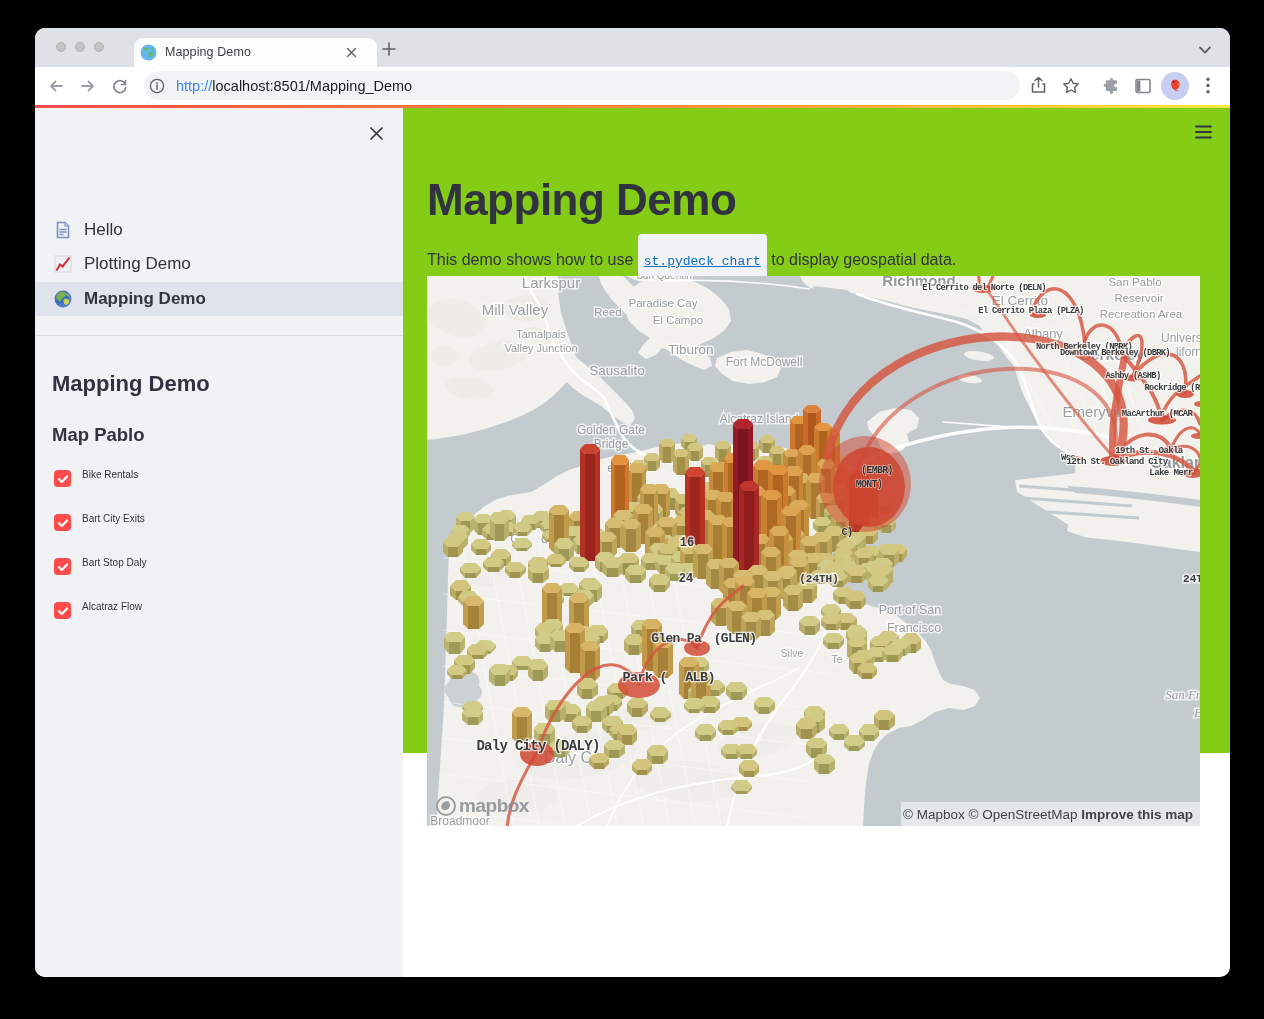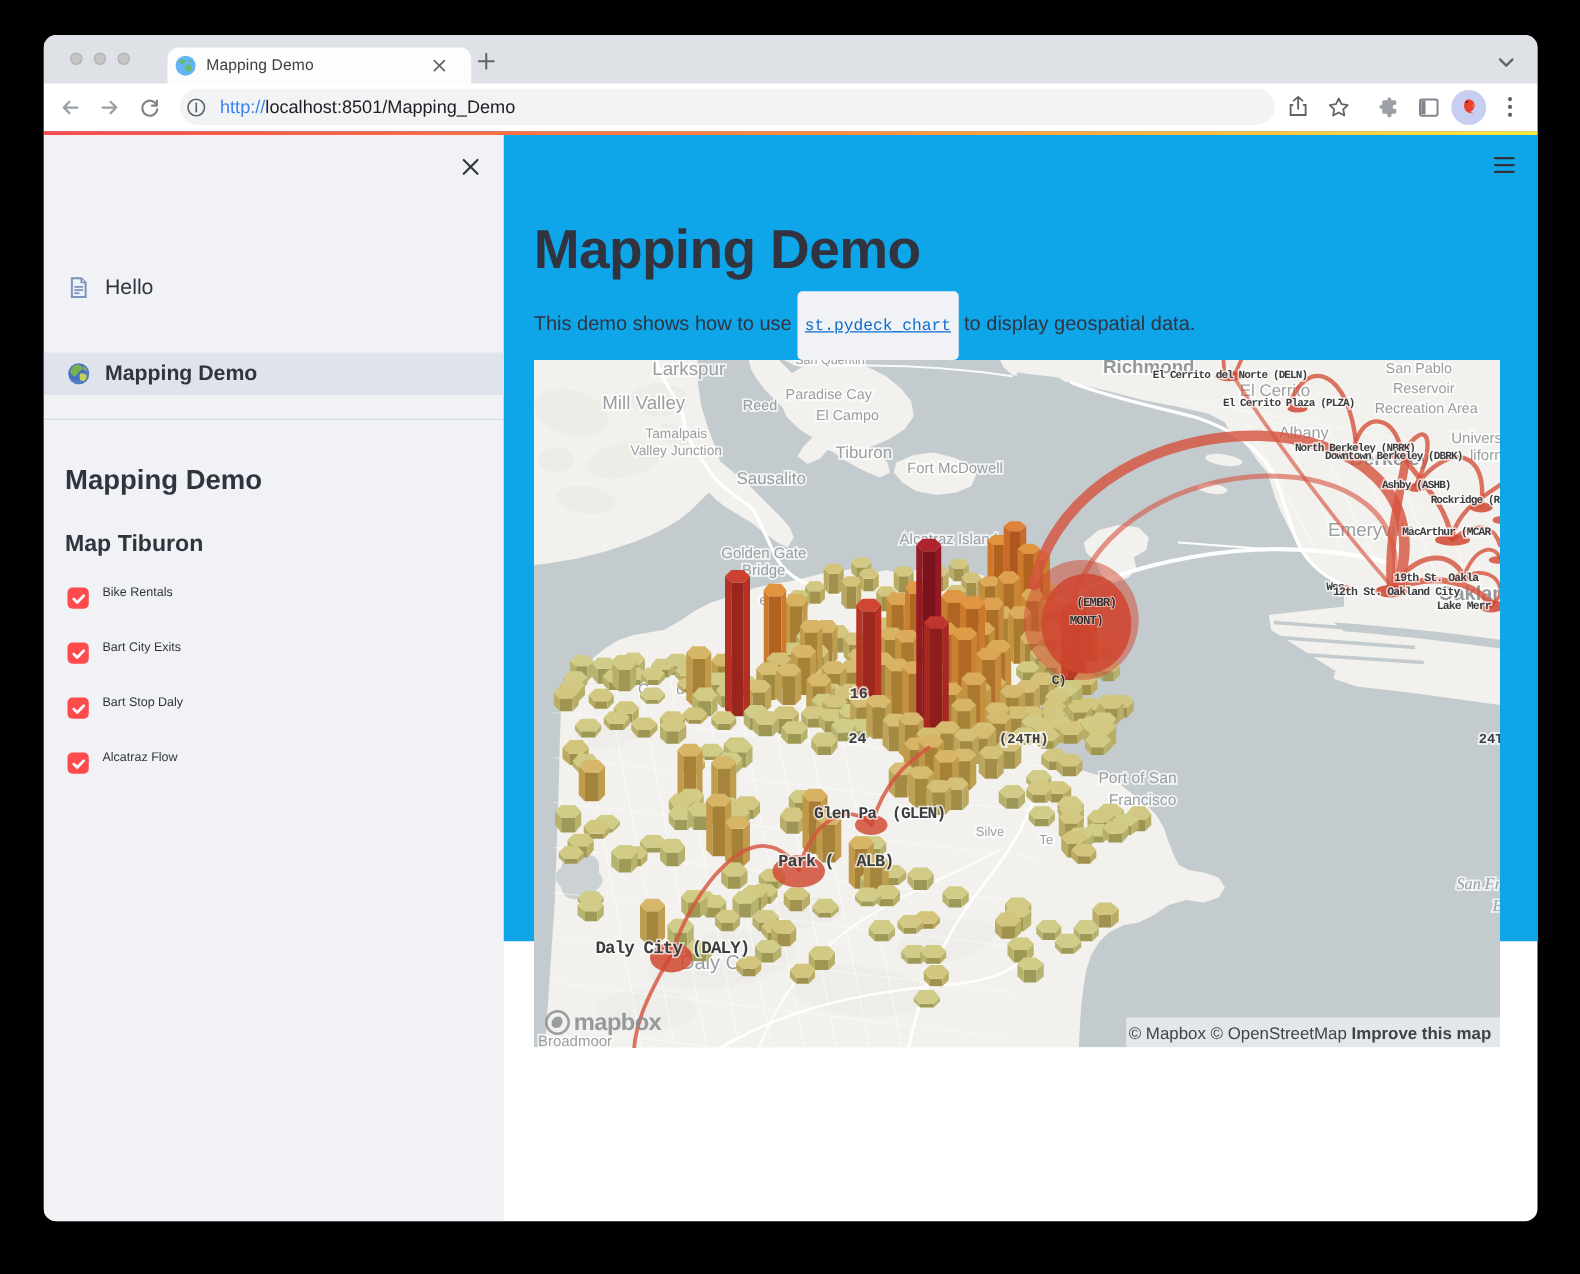"Hello" .app { background: #0ea5e9 -> #84cc16 }
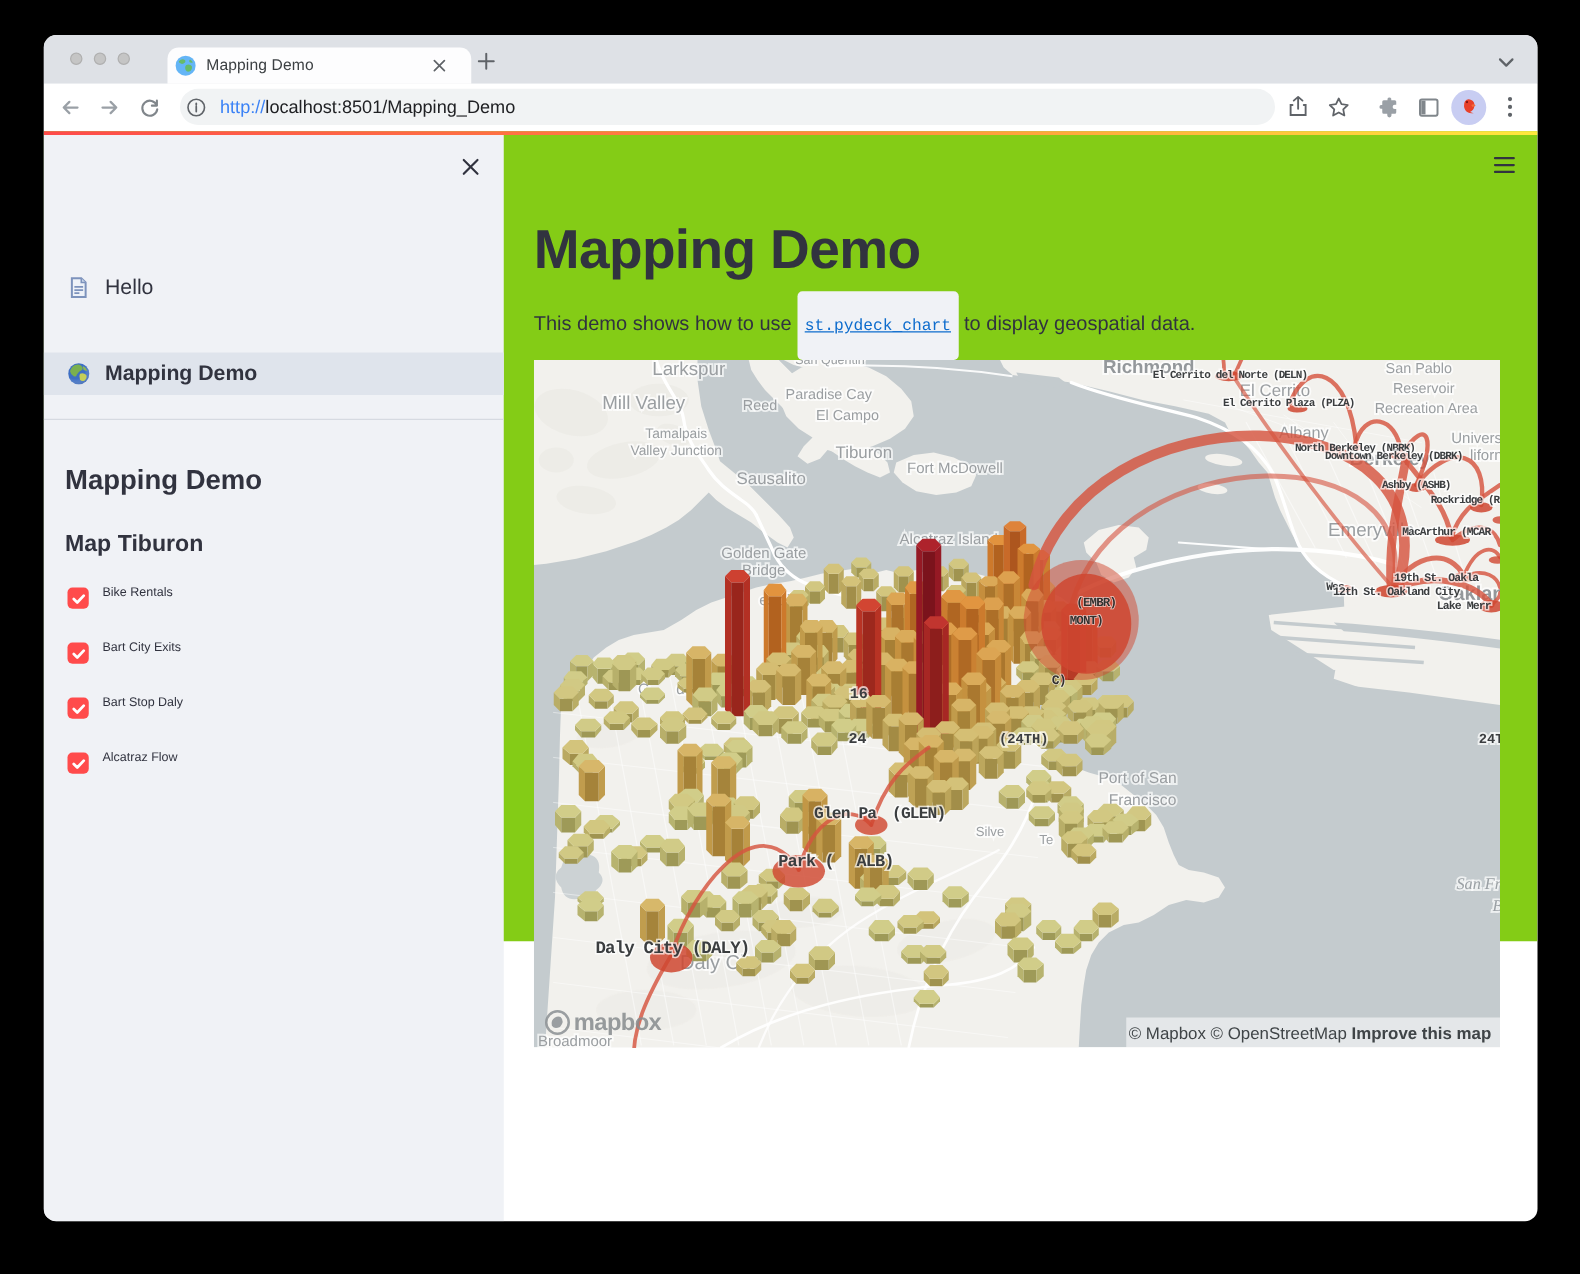"Plotting Demo" div.navitem { html: none -> <div> <svg> <rect></rect> <path></path> </svg> <span>Plotting Demo</span> </div> }
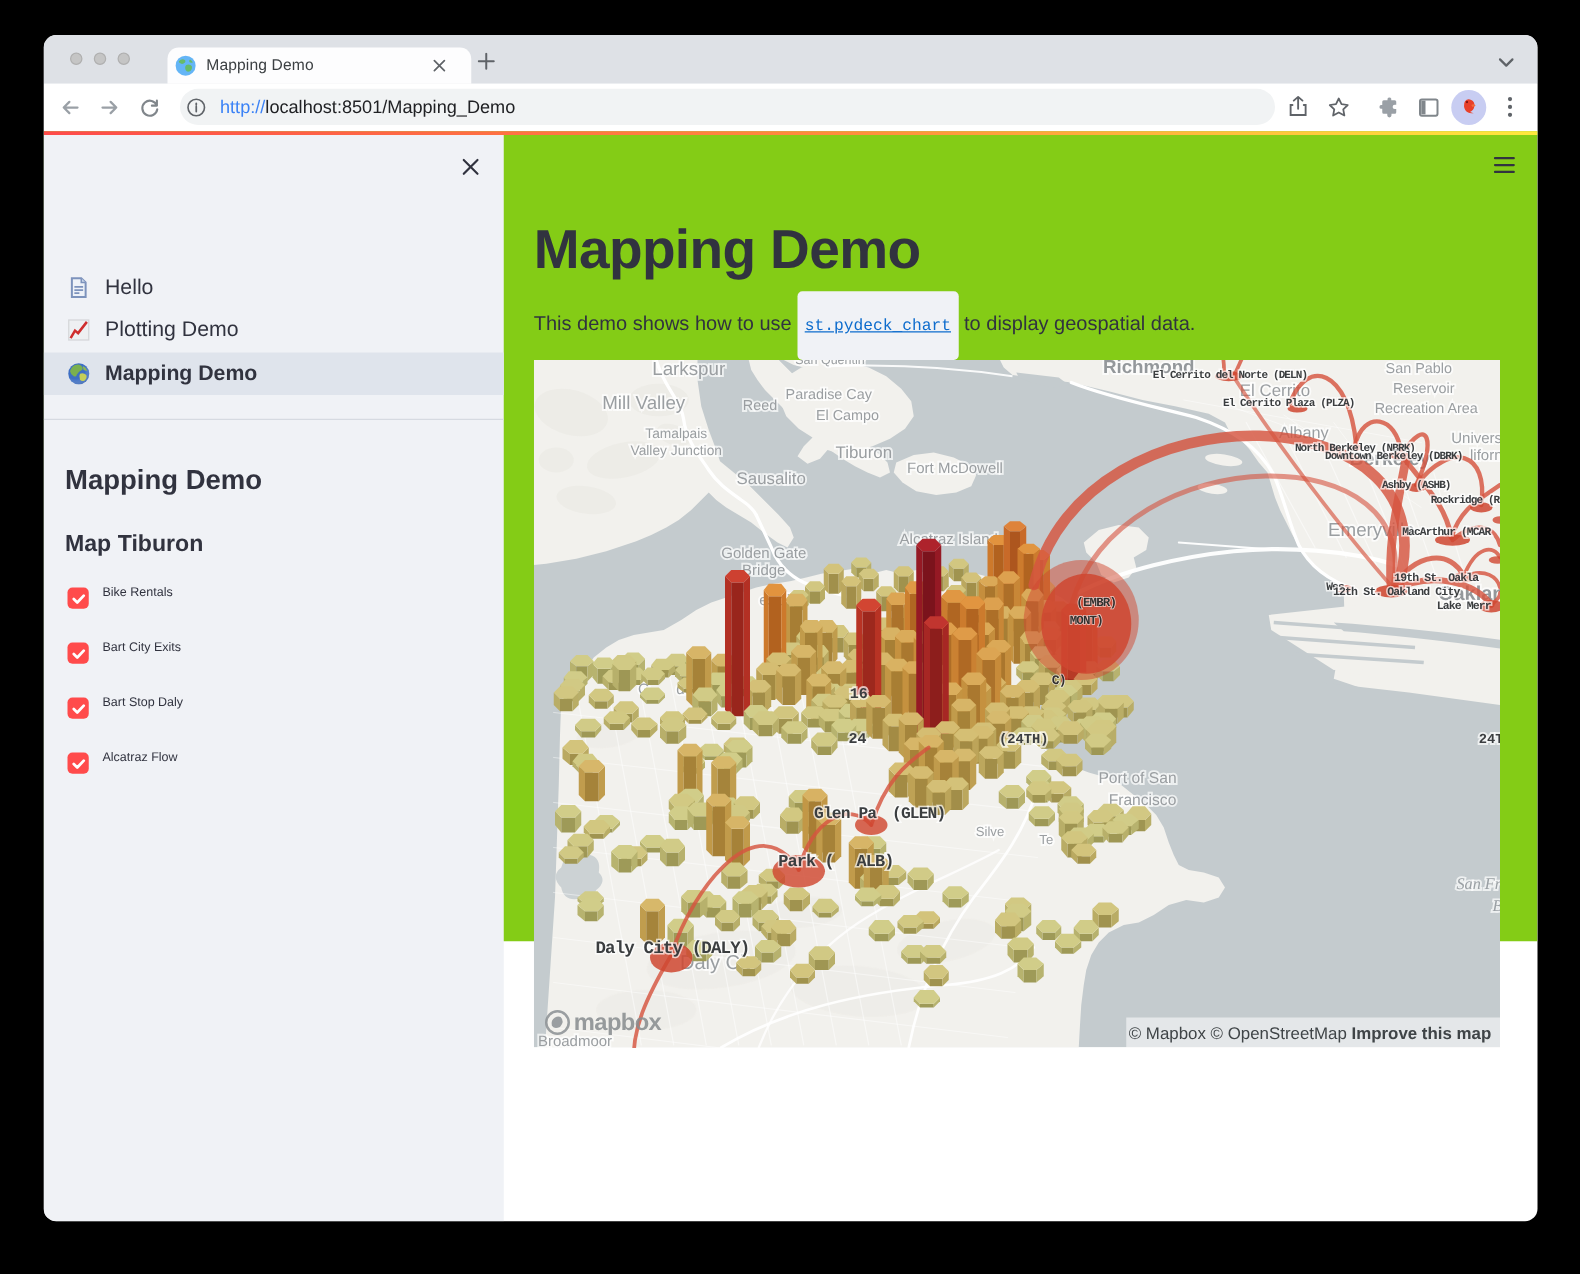"Larkspur" div { top: 180px -> 168px }
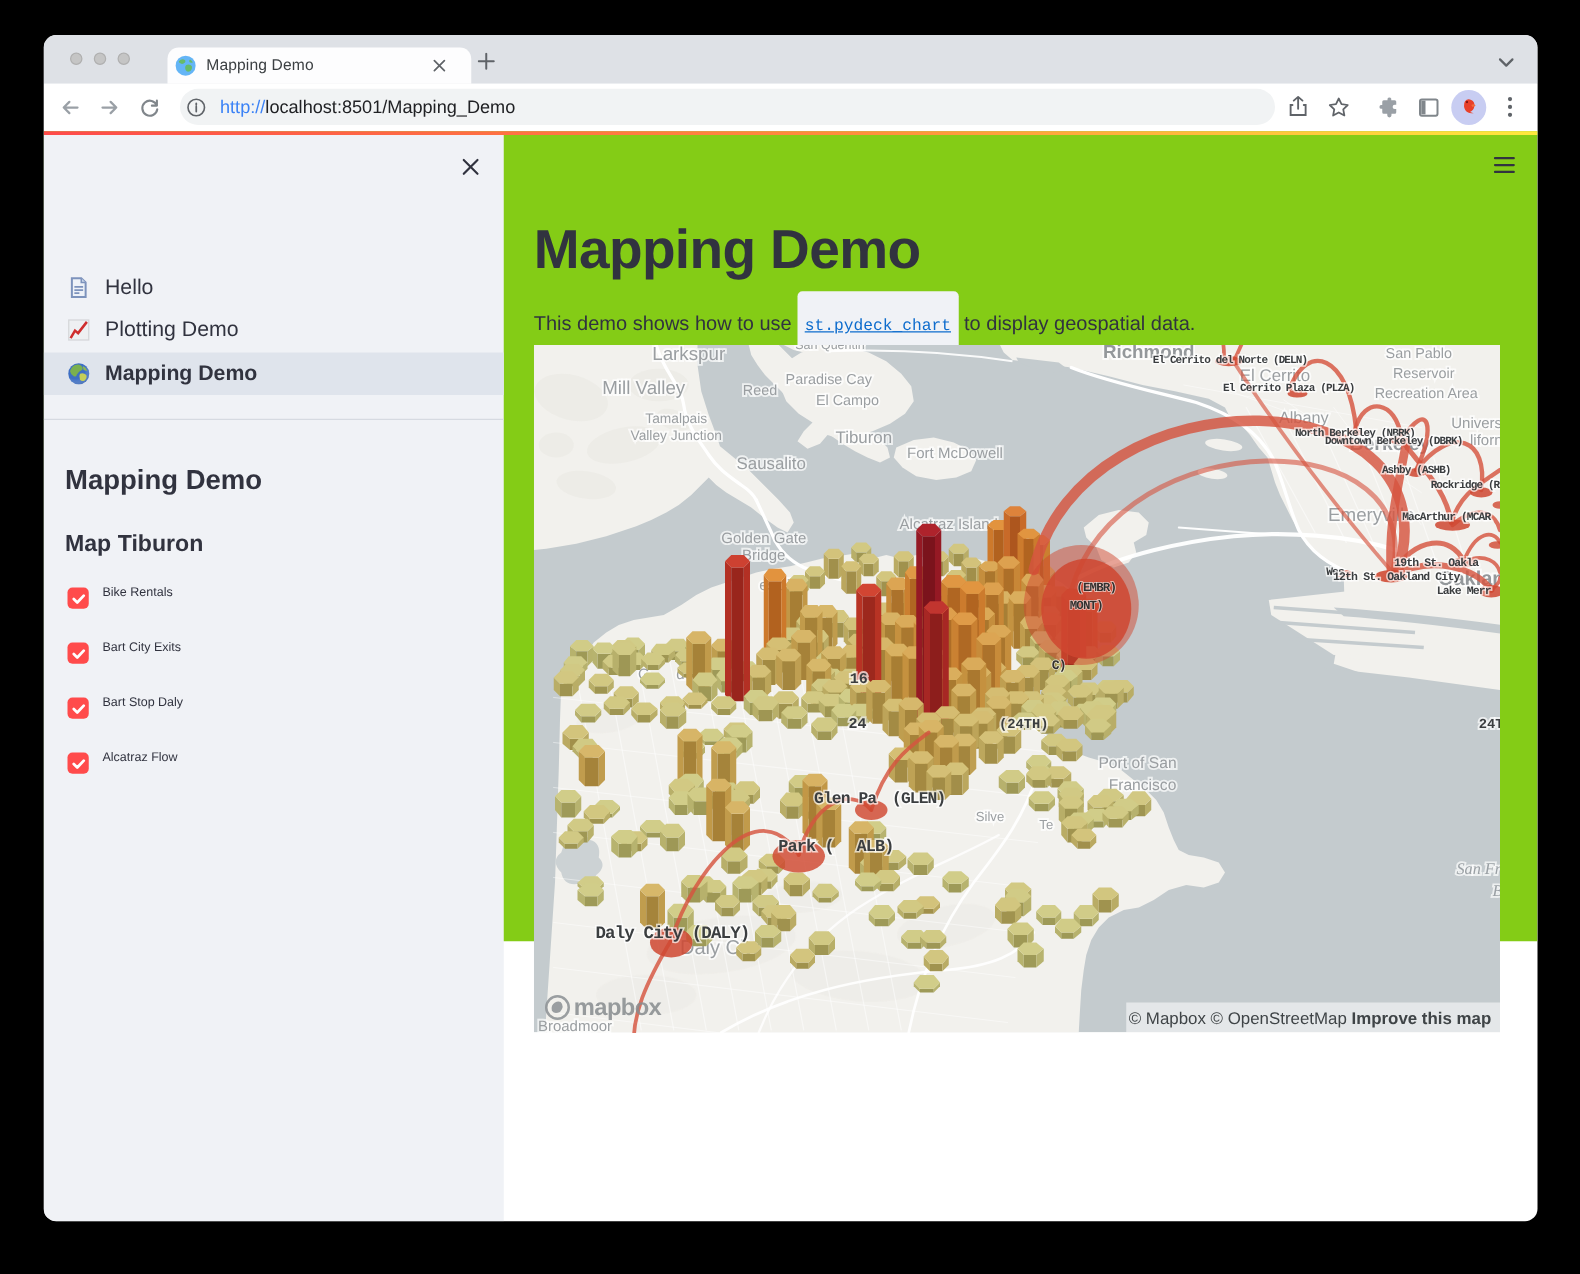"Map Tiburon" div { text: Tiburon -> Pablo }
